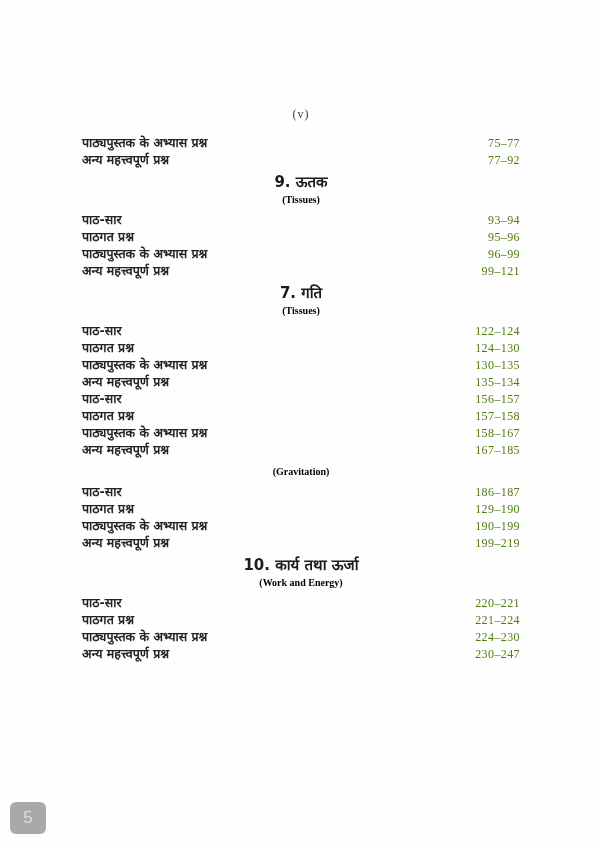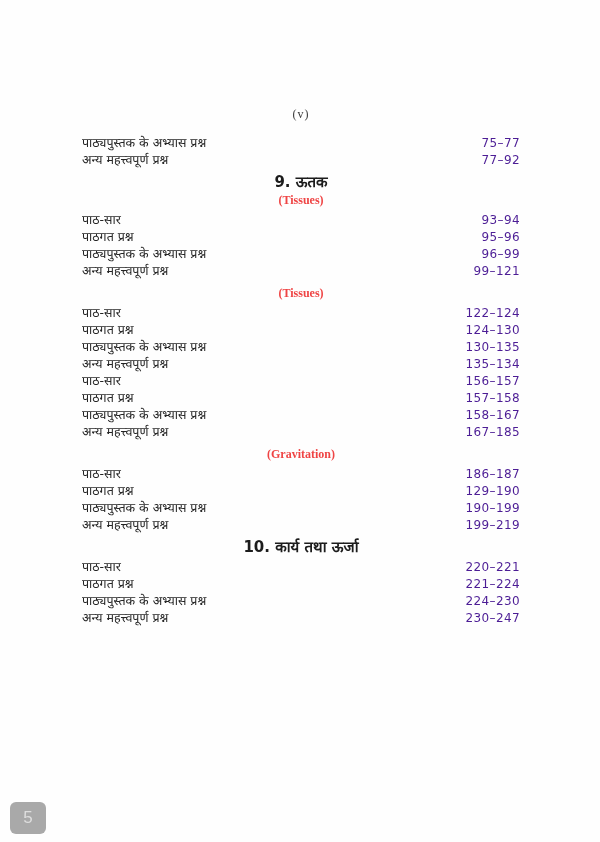"पाठ्यपुस्तक के अभ्यास प्रश्न" .row .label { font-weight: none -> bold }
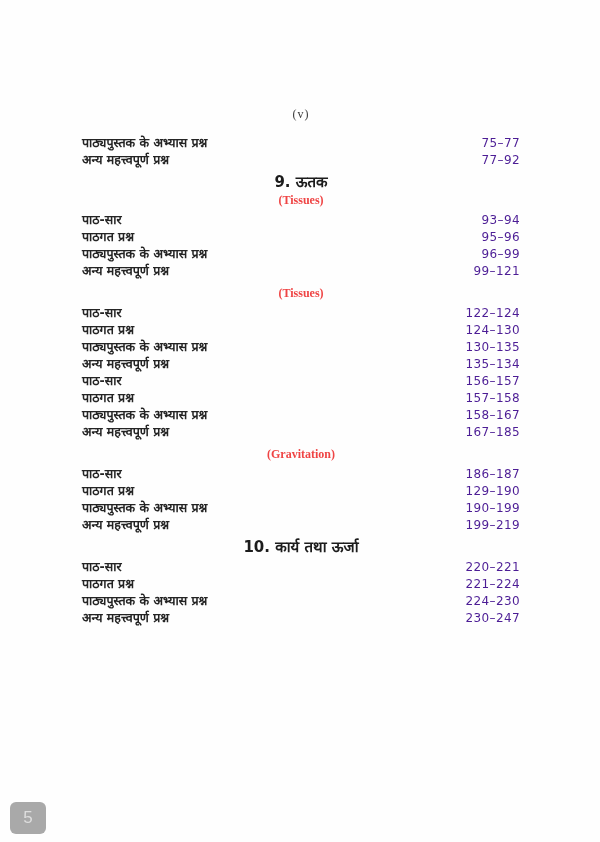"75–77" .row .pages { color: #4c1d95 -> #4d7c0f; font-family: none -> Liberation Serif, serif }
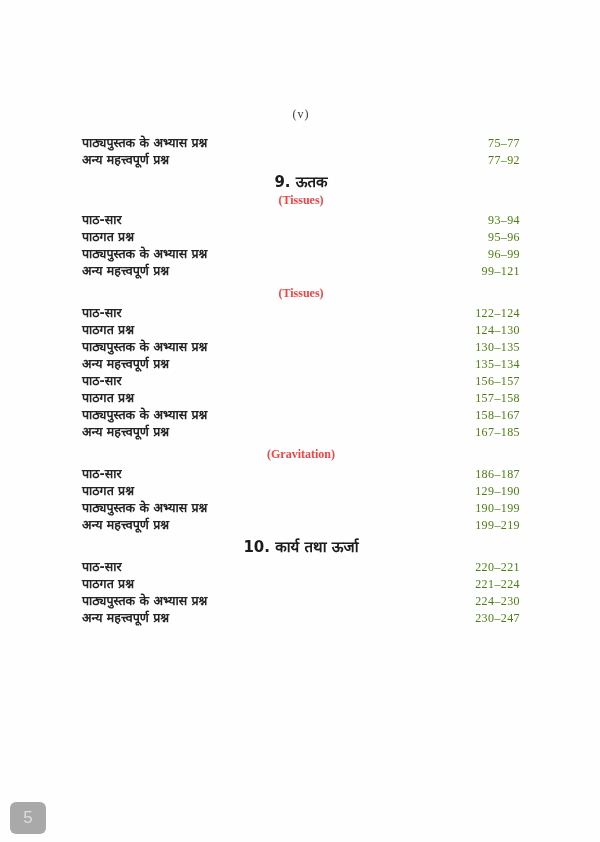"(Tissues)" .chapter-head .en { color: #ef4444 -> #000000; font-size: 12px -> 10px }
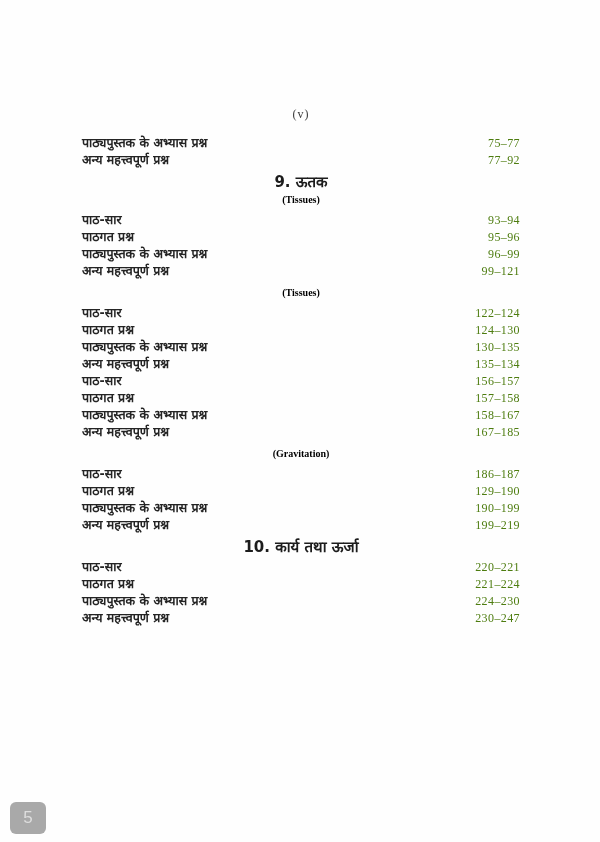"7. गति" div.hi { html: none -> <div>7. गति</div> }
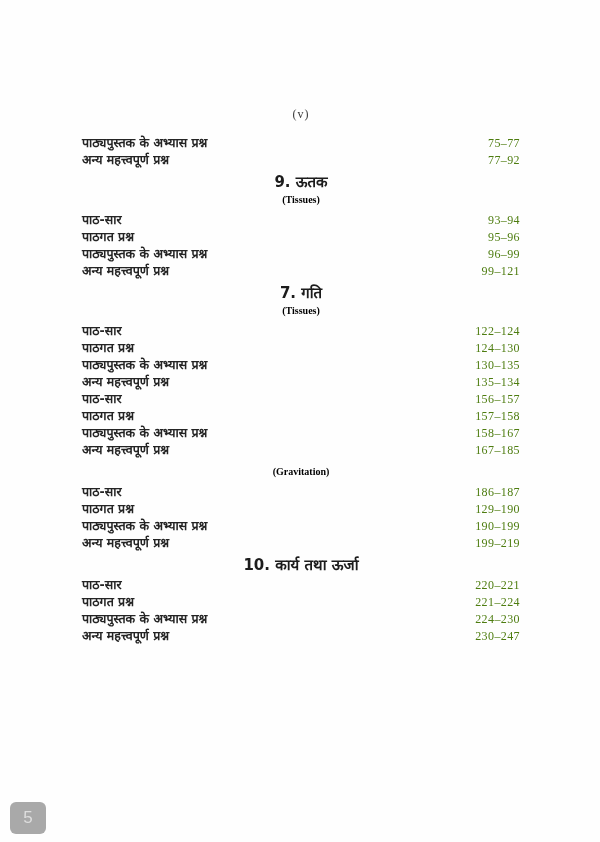"(Work and Energy)" div.en { html: none -> <div>(Work and Energy)</div> }
